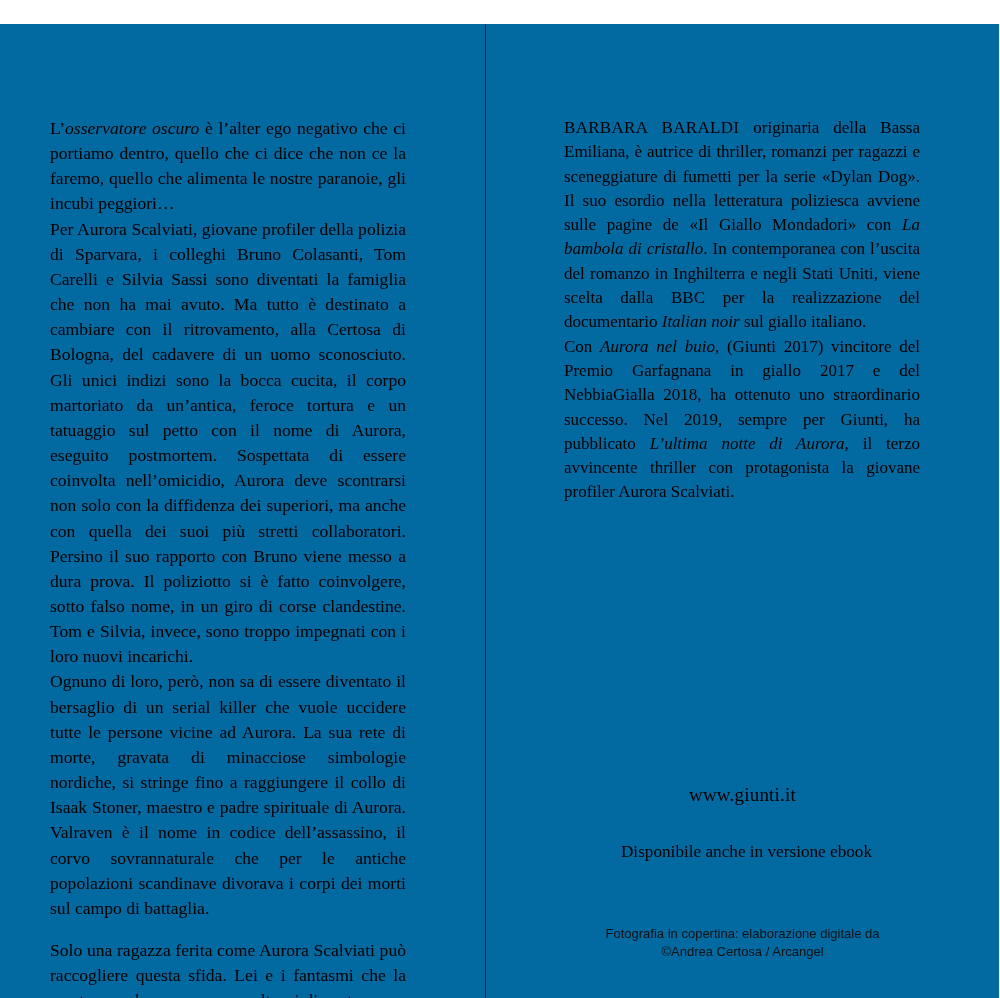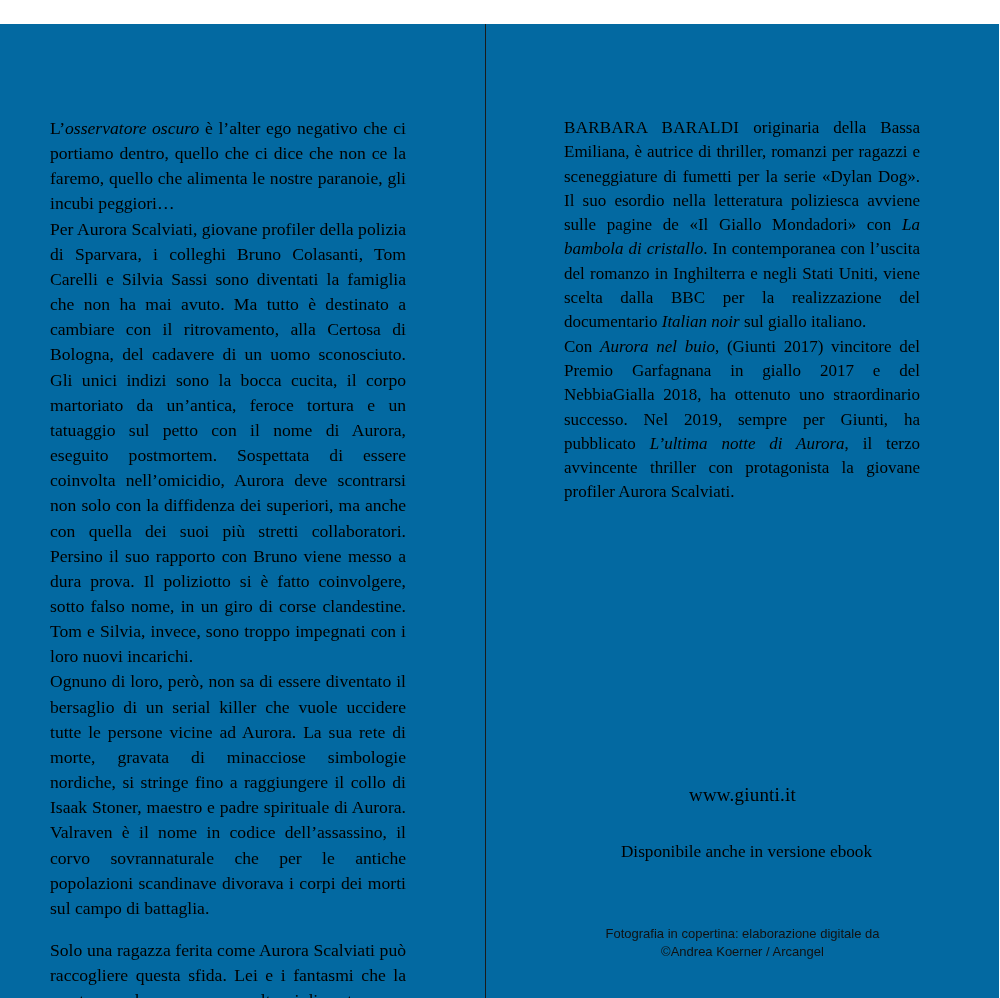"©Andrea Koerner / Arcangel" div { text: Koerner -> Certosa }
